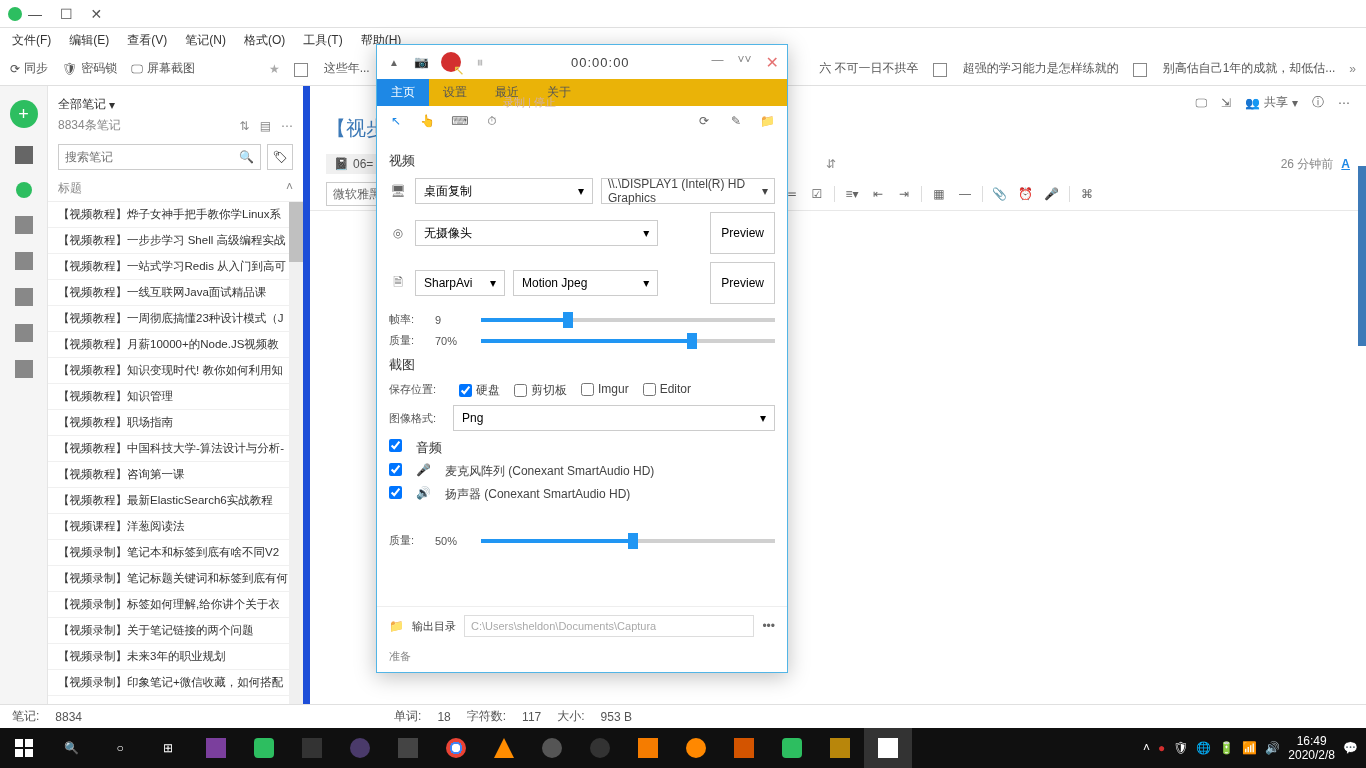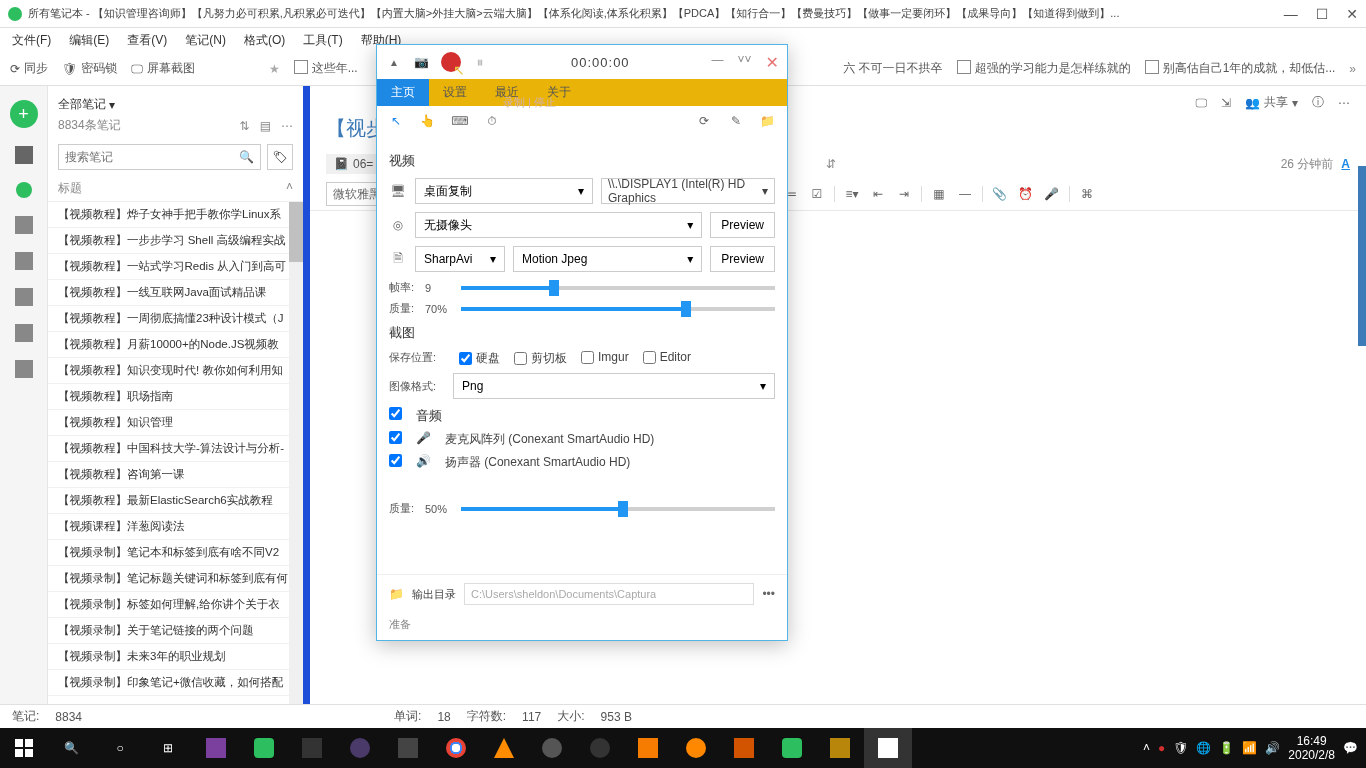"所有笔记本 -" div.title-text { html: <div>所有笔记本 - 【知识管理咨询师】【凡努力必可积累,凡积累必可迭代】【内置大脑&gt;外挂大脑&gt;云端大脑】【体系化阅读,体系化积累】【PDCA】【知行合一】【费曼技巧】【做事一定要闭环】【成果导向】【知道得到做到】...</div> -> none }
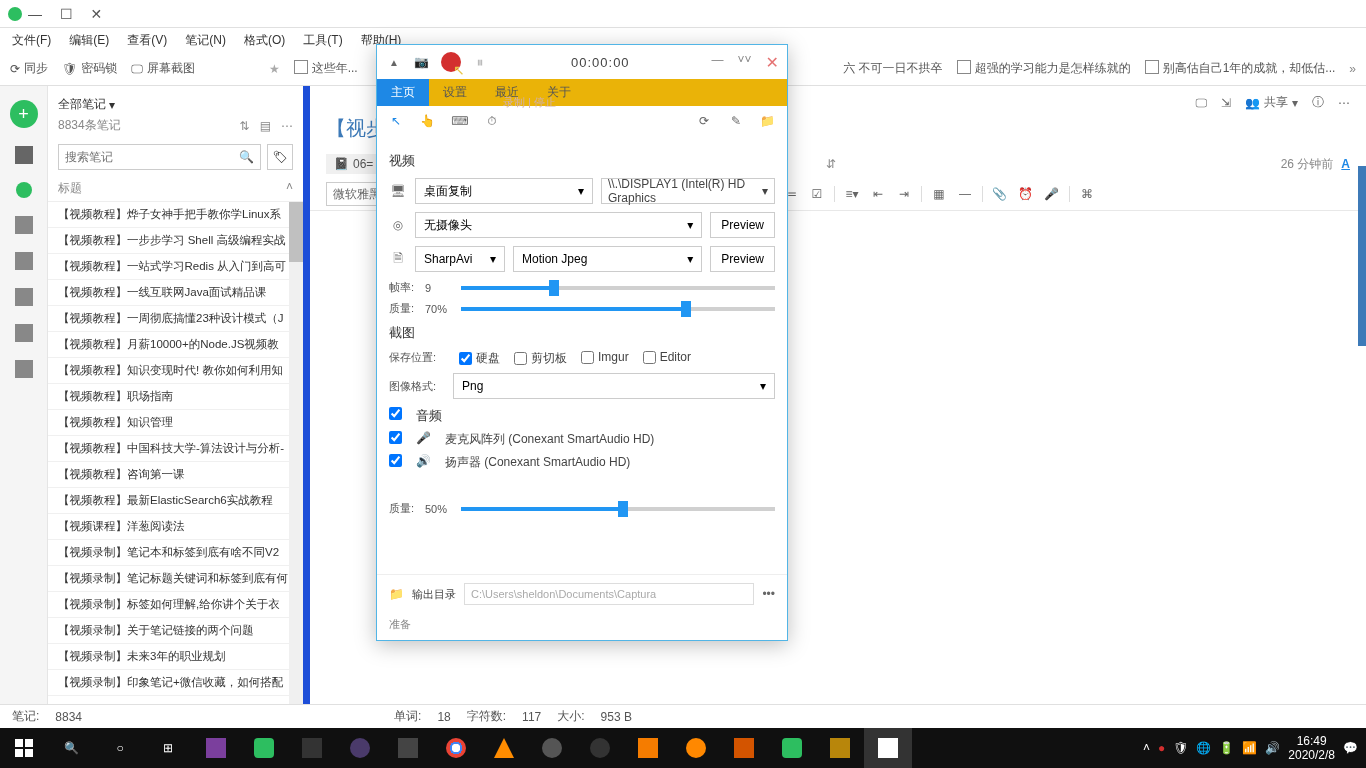"这些年..." .toolbar .shortcut { align-items: flex-start -> flex-end; gap: 4px -> 16px }
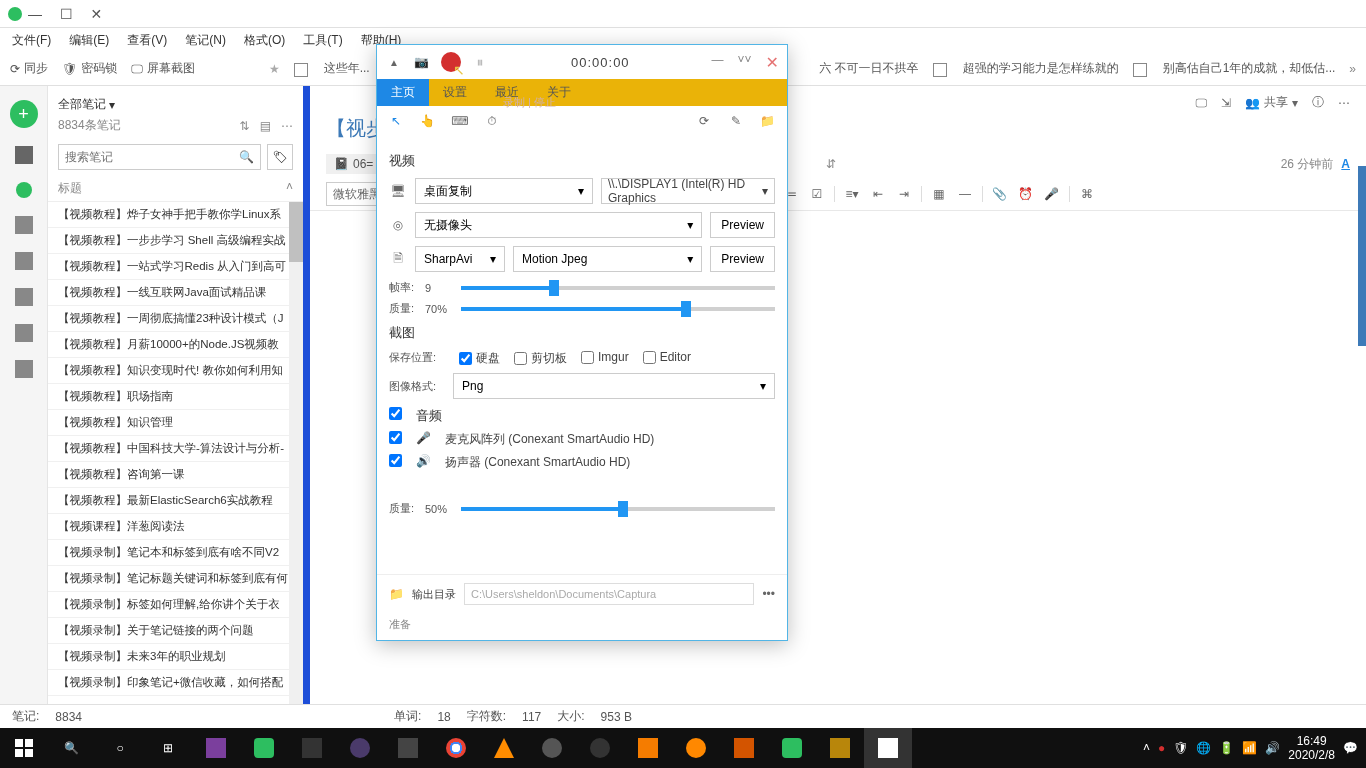"Preview" .cap-btn { height: 26px -> 42px; margin-left: none -> 44px }
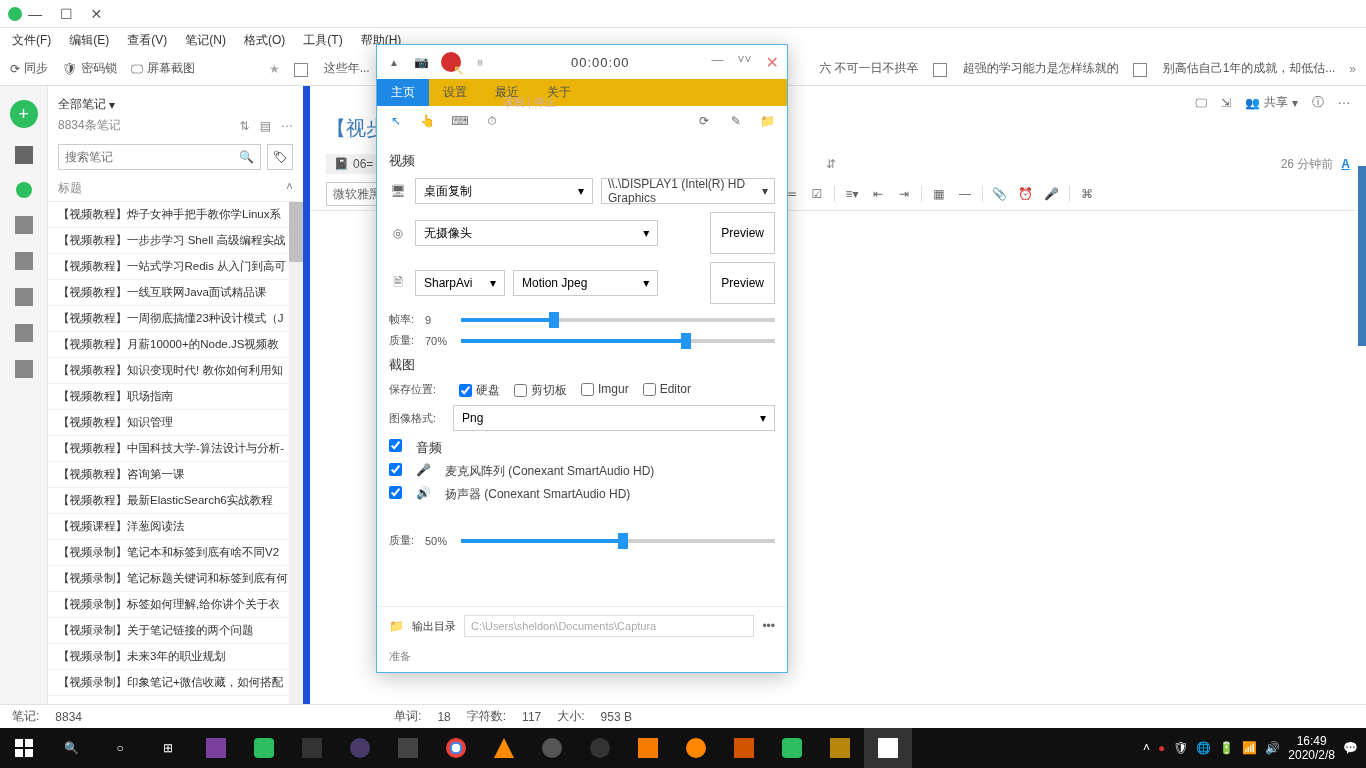"帧率:" .cap-slider-row { gap: 2px -> 12px }
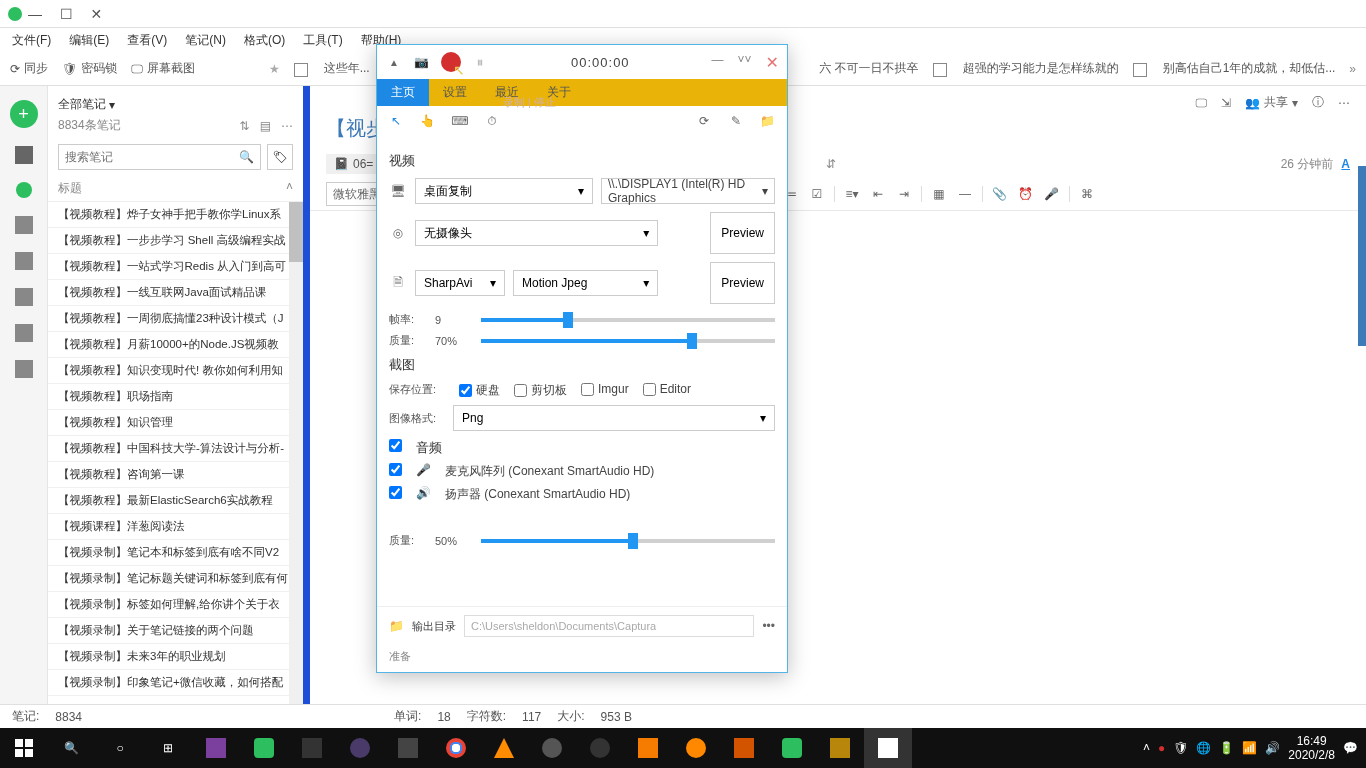"【视频教程】职场指南" div.list-item { order: before "【视频教程】知识管理" -> after "【视频教程】知识管理" }
